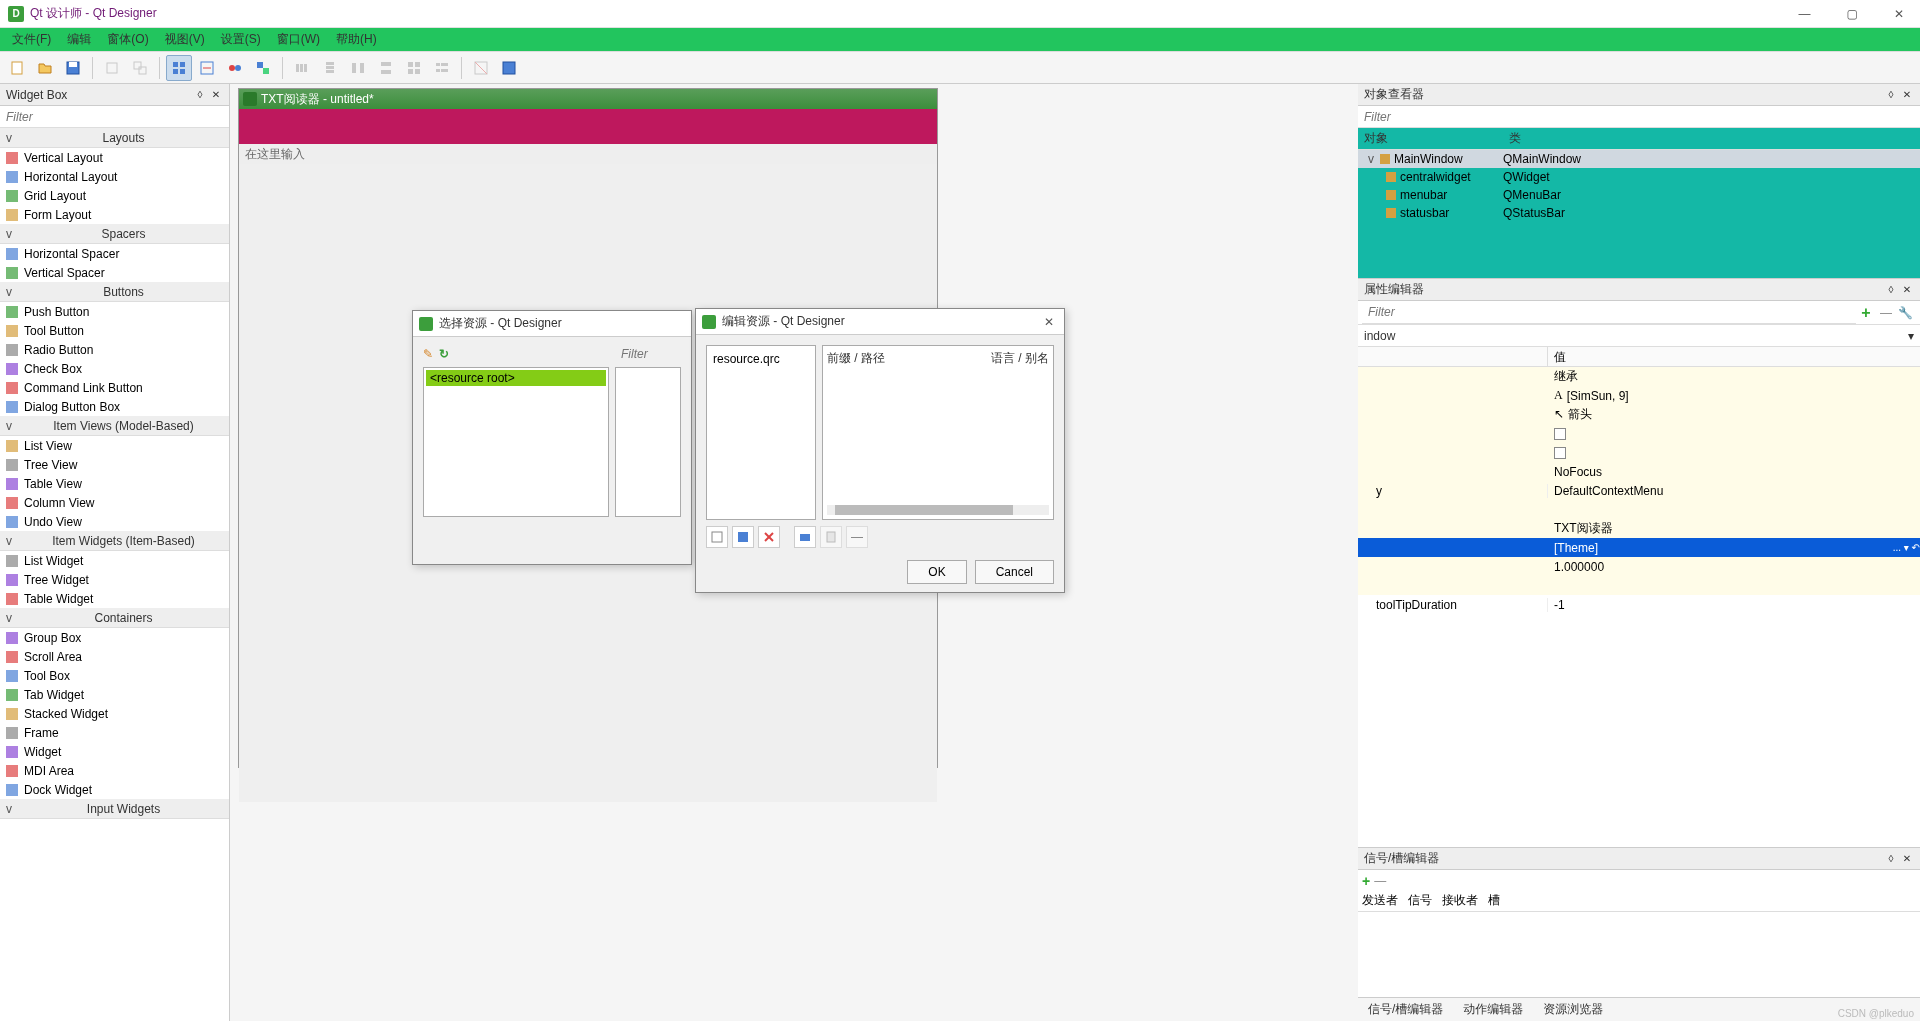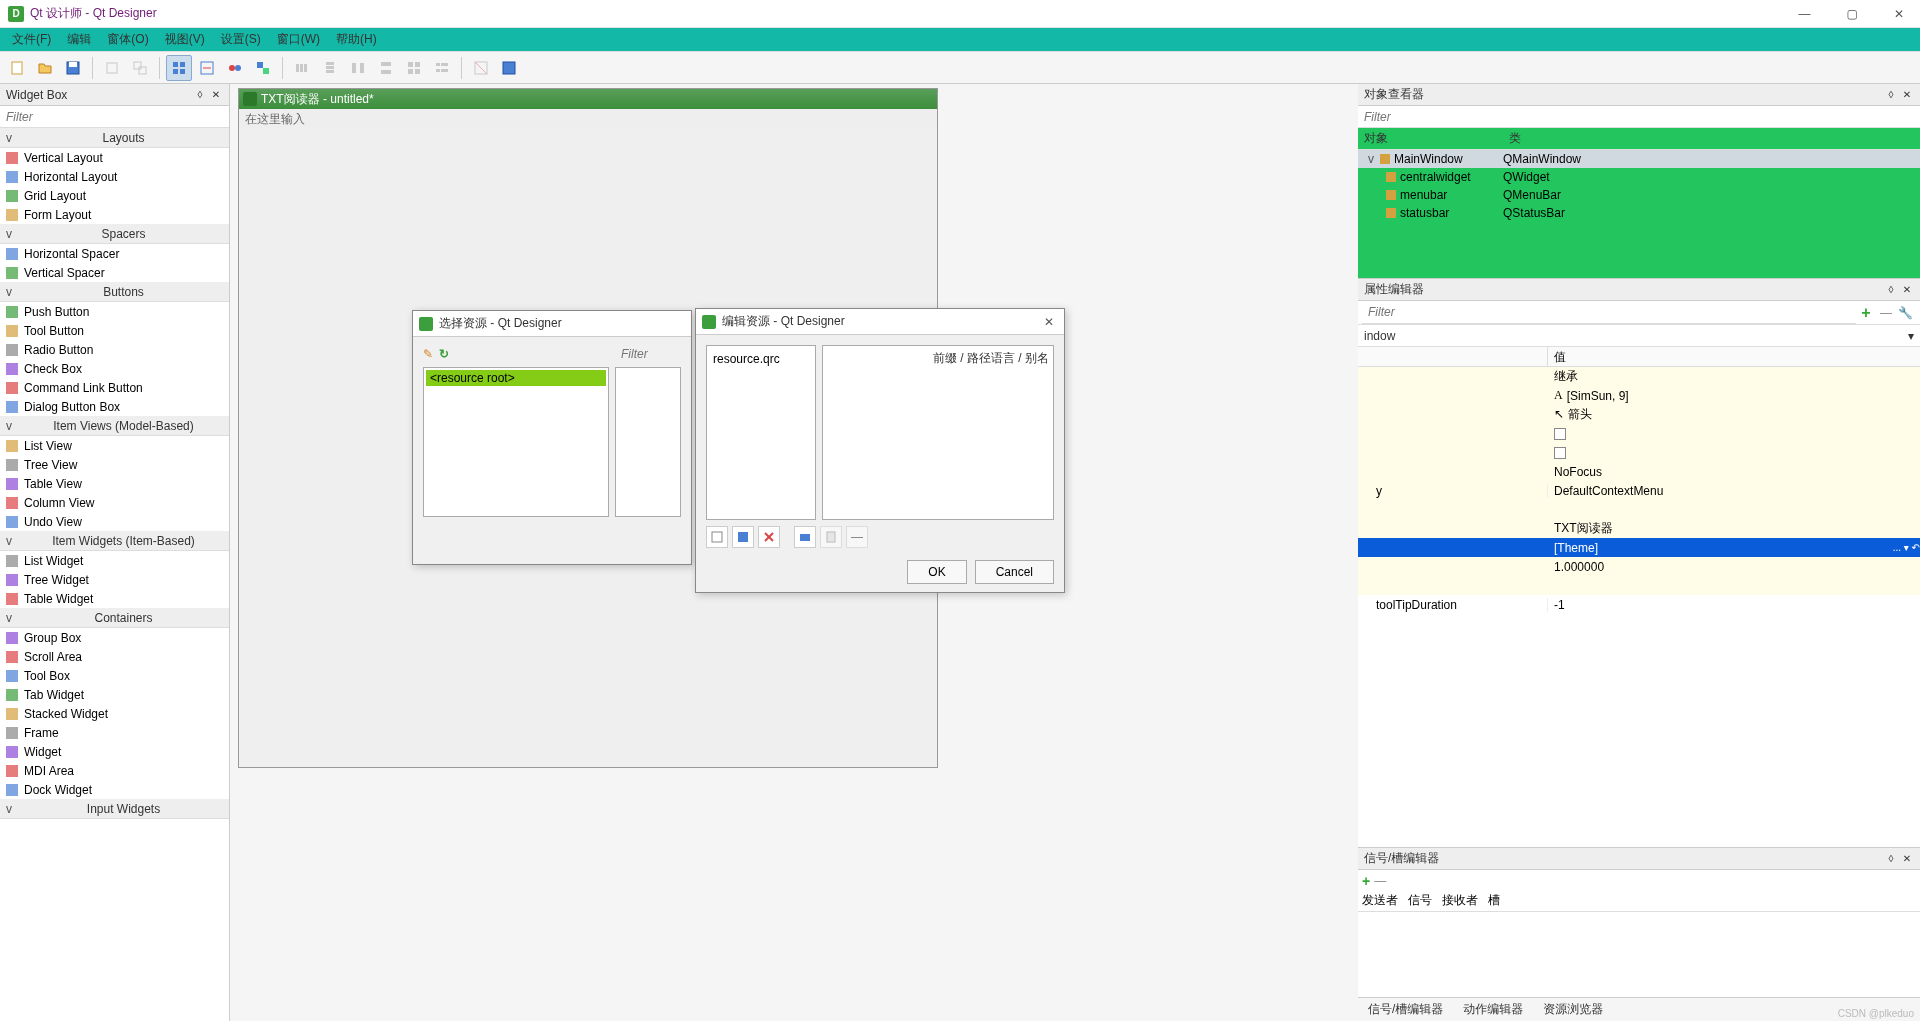"文件(F)" .menubar { background: #14b8a6 -> #22c55e }
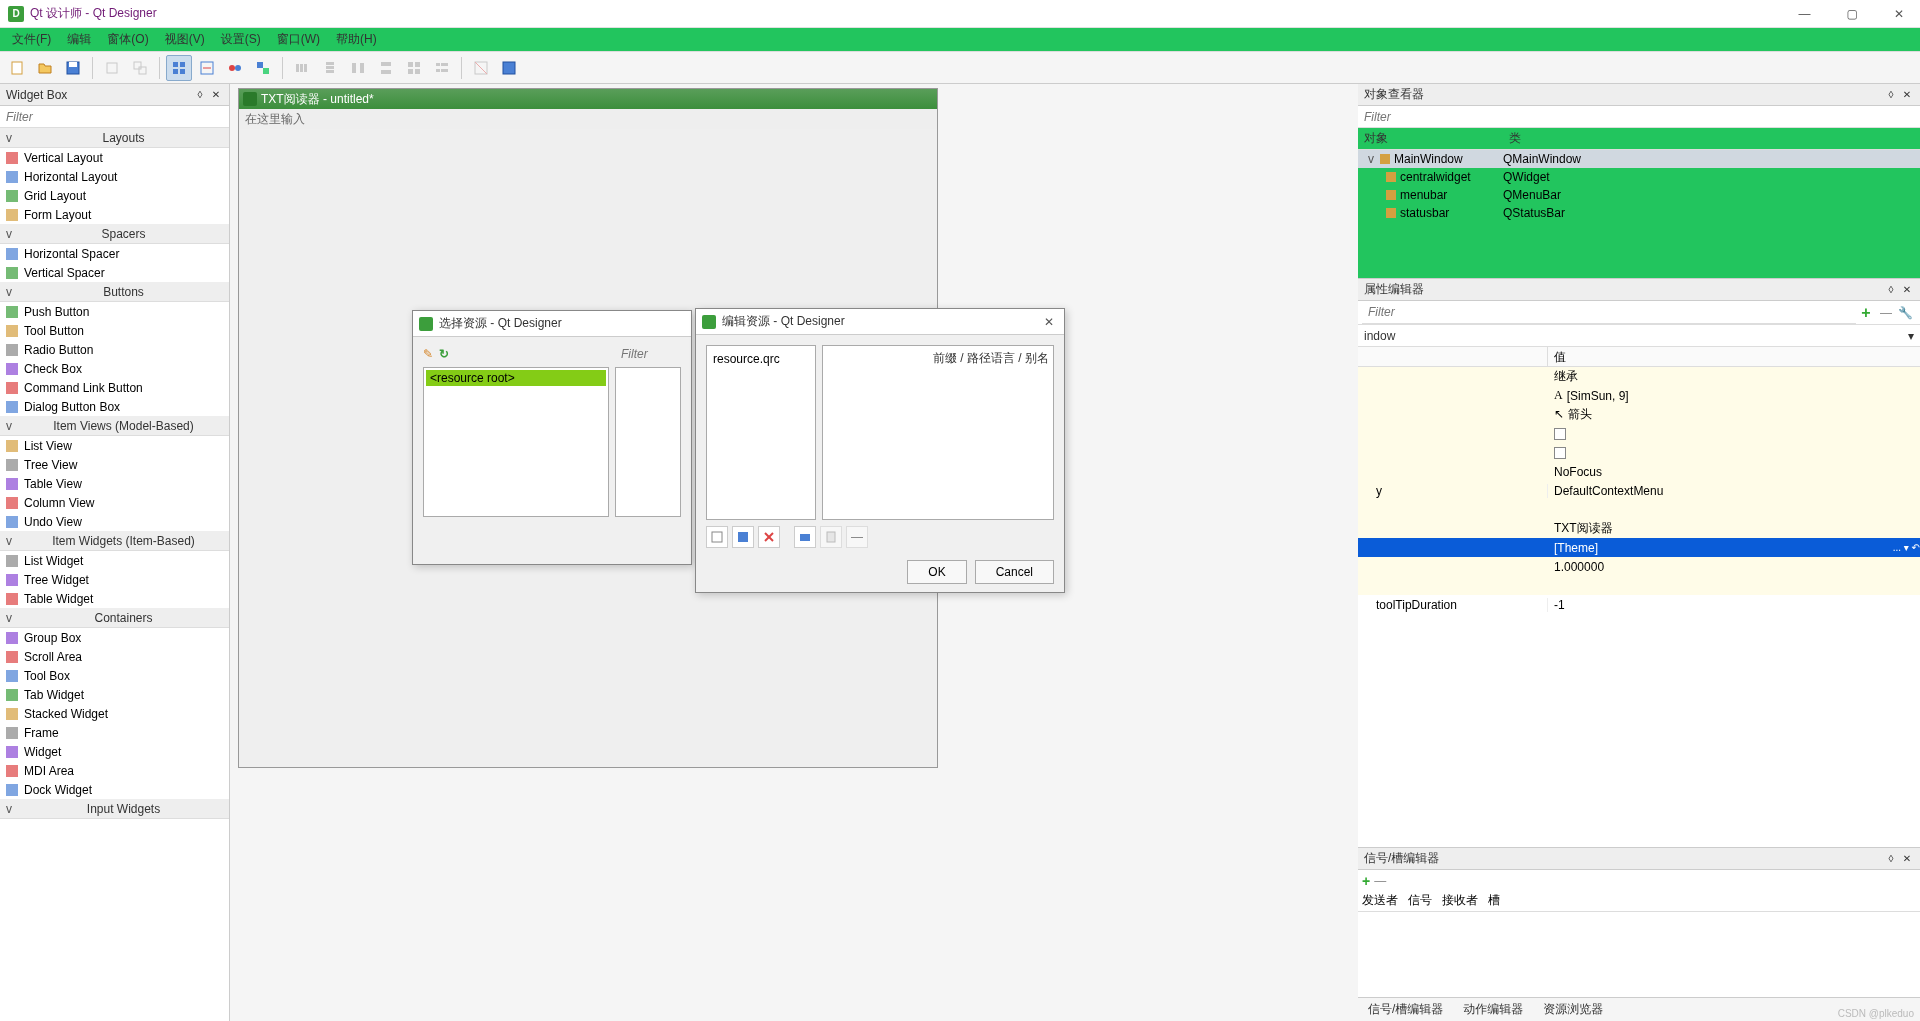"对象查看器" .obj-inspector { background: #22c55e -> #14b8a6 }
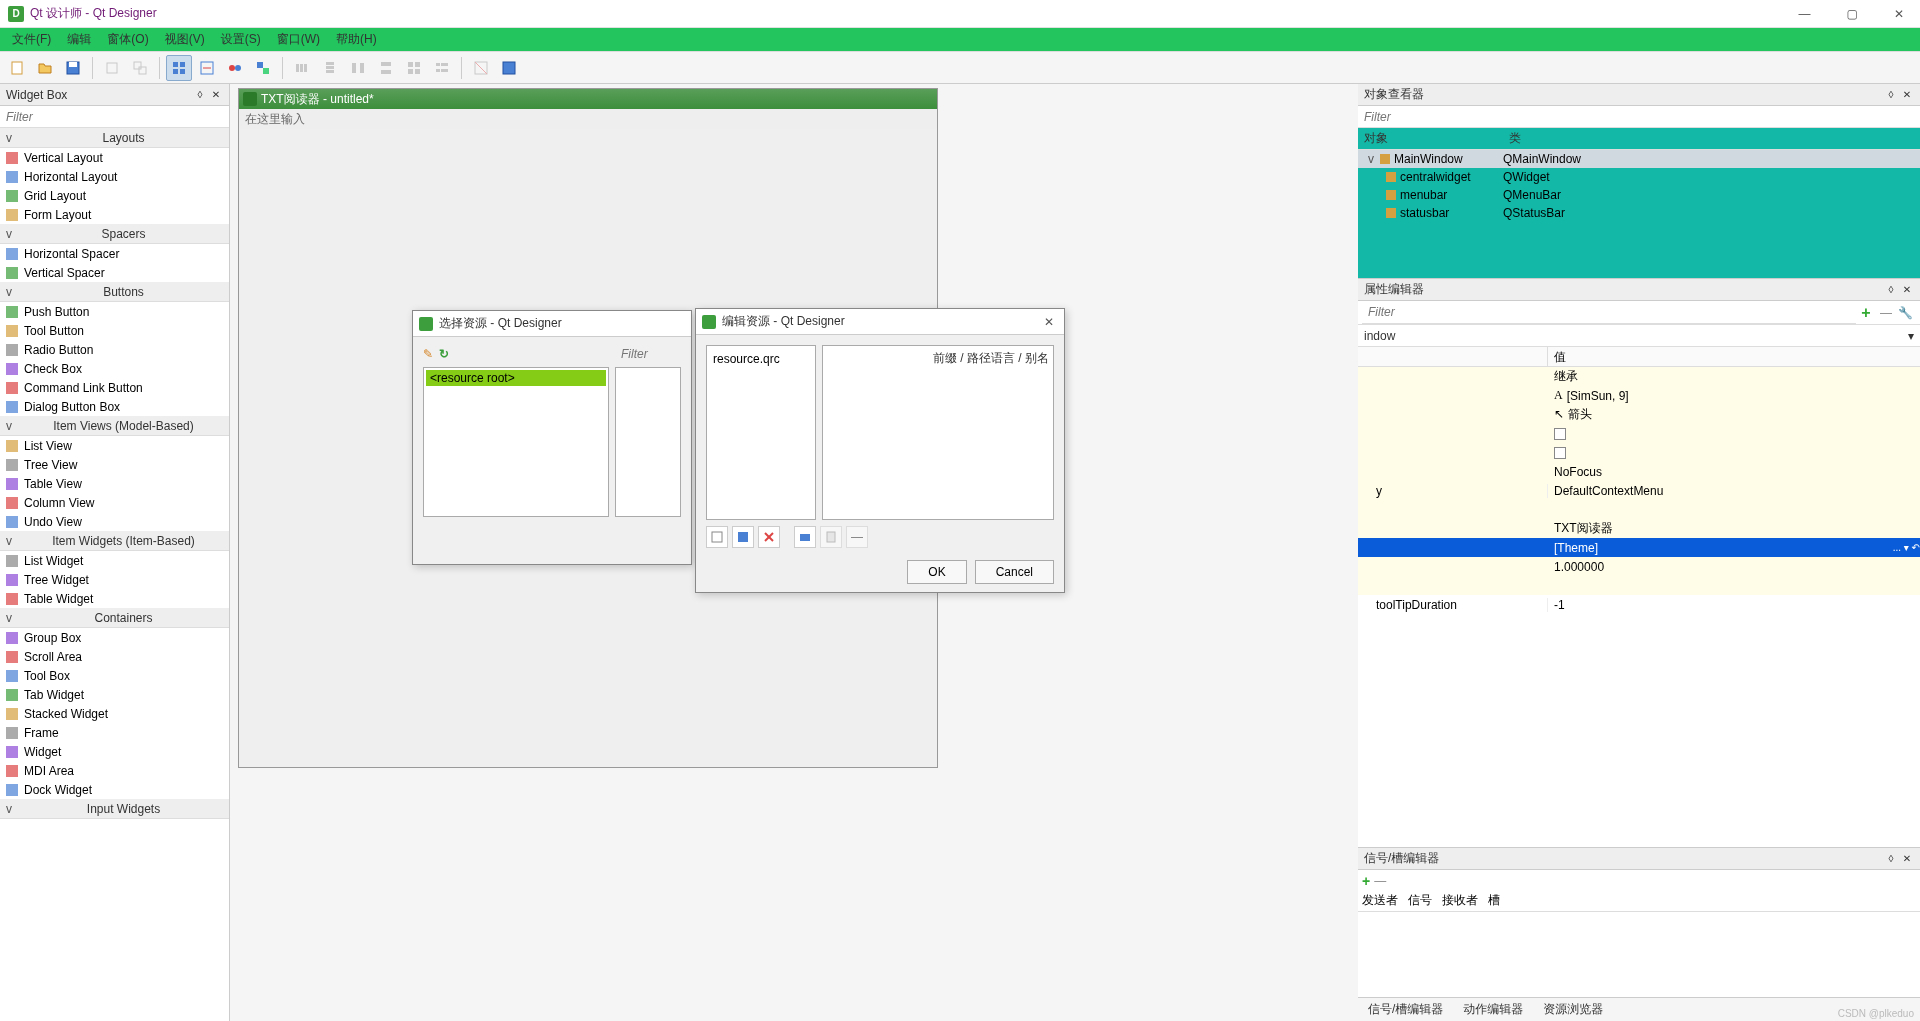"在这里输入" .form-menubar { margin-top: none -> 35px }
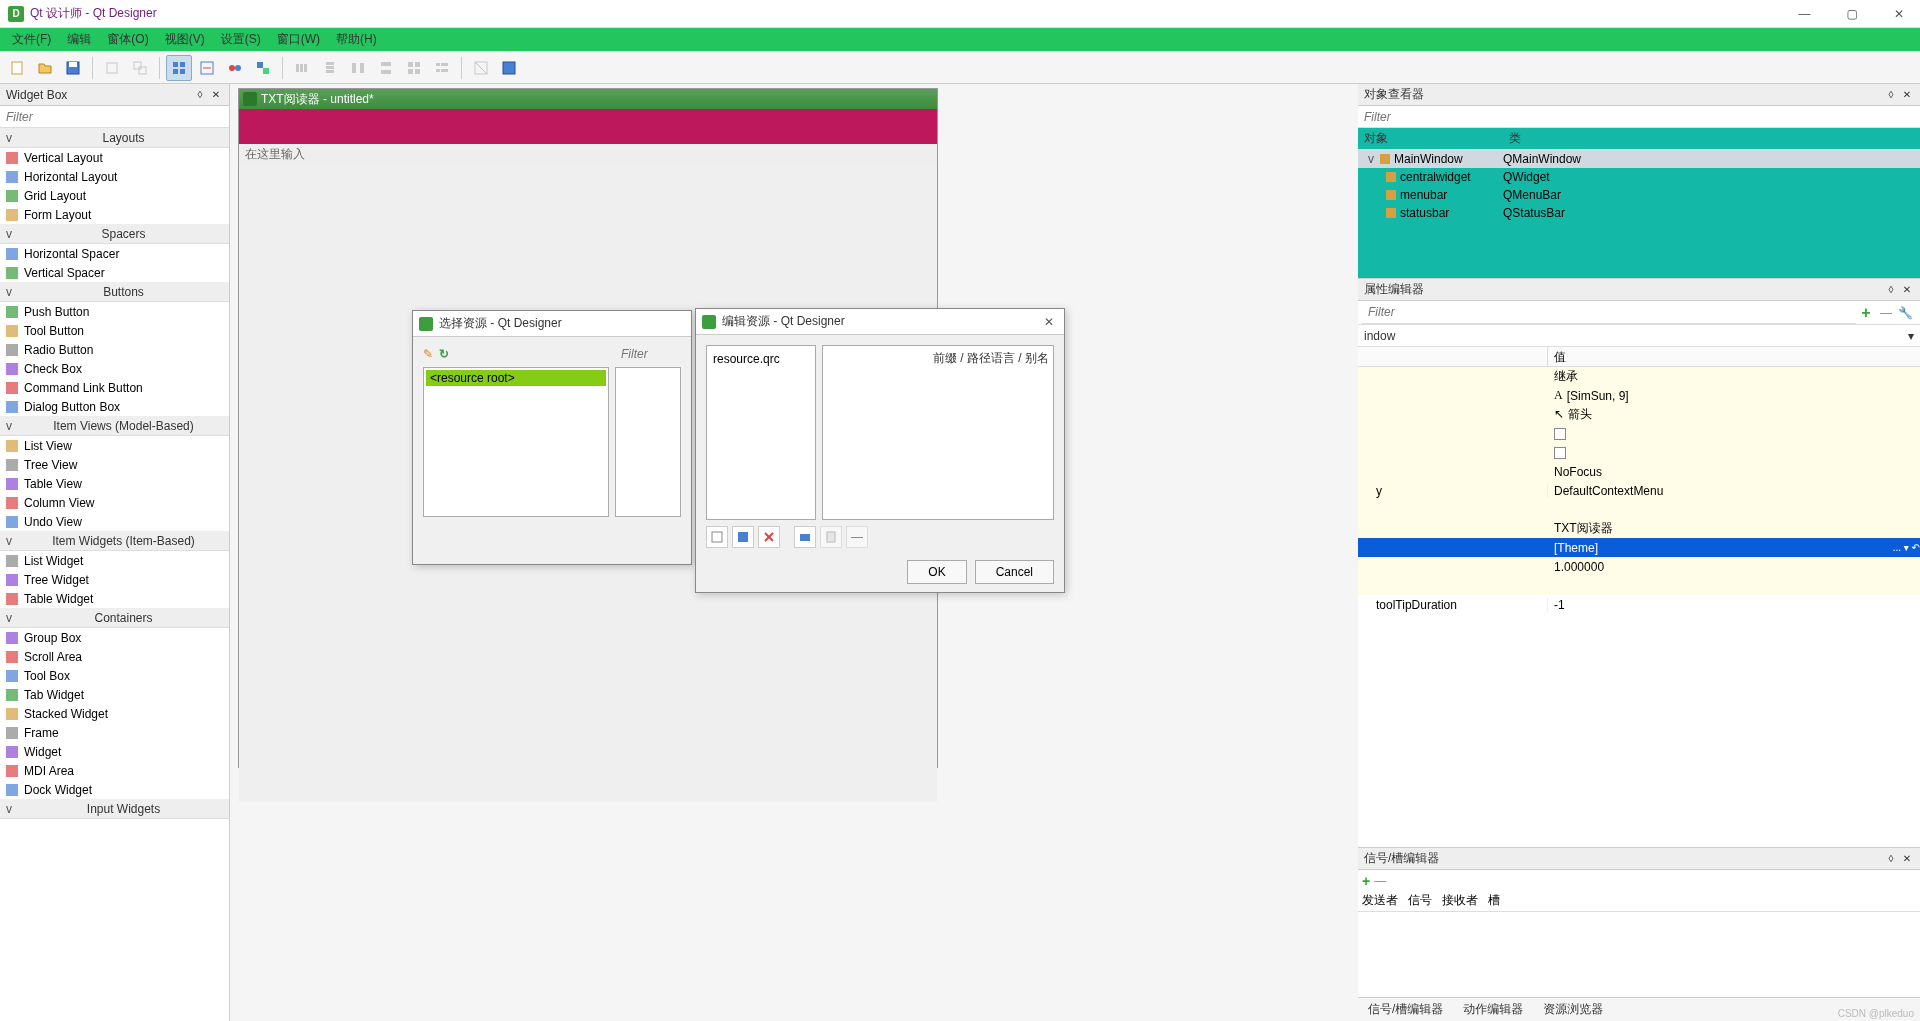"前缀 / 路径" .dlg2 .pane2 { align-items: flex-end -> none }
